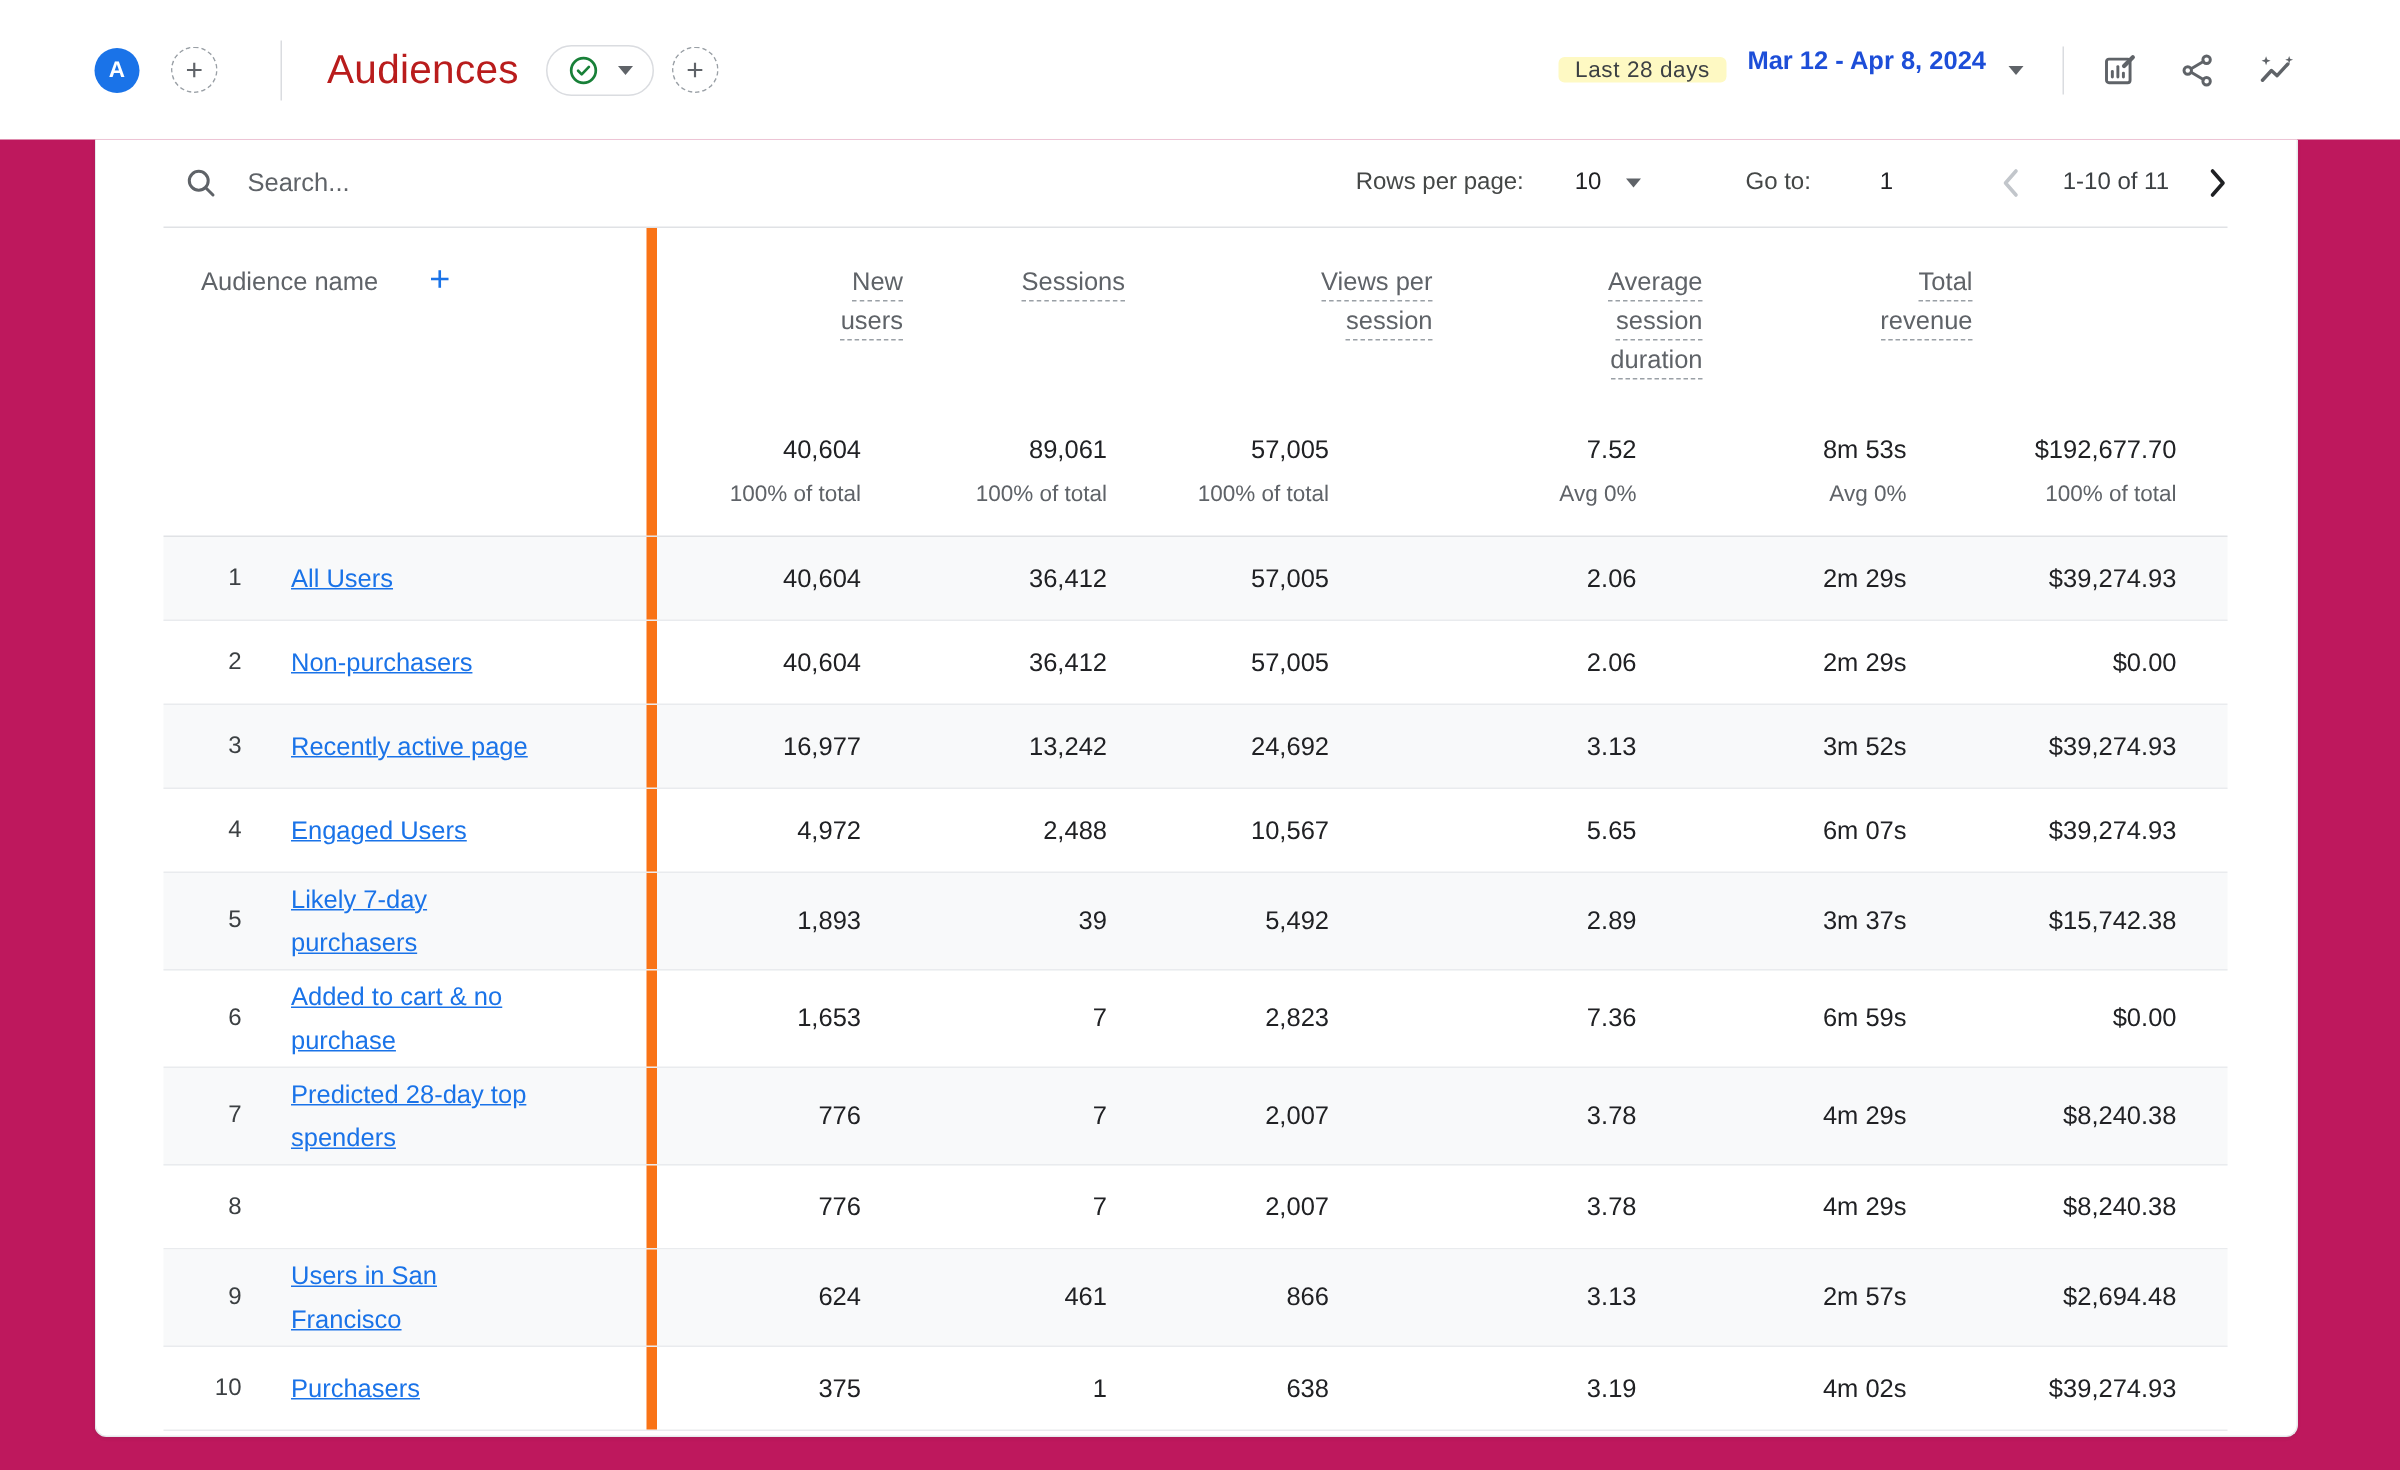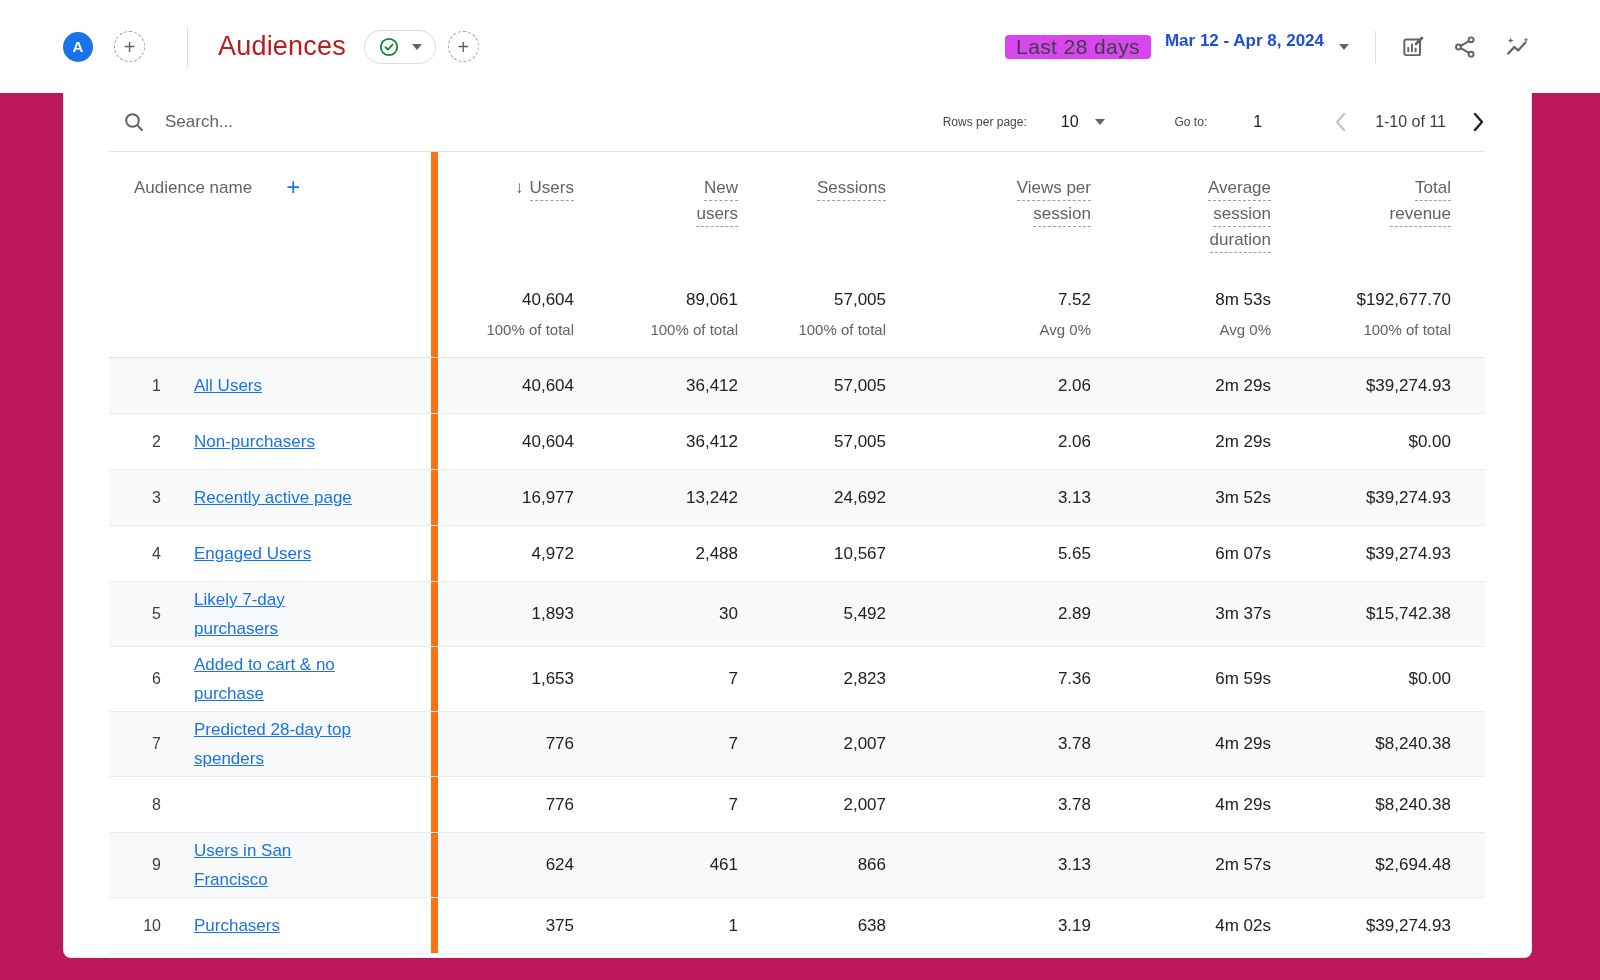"Last 28 days" .date-chip { background: #d946ef -> #fef9c3; font-size: 21px -> 15px }
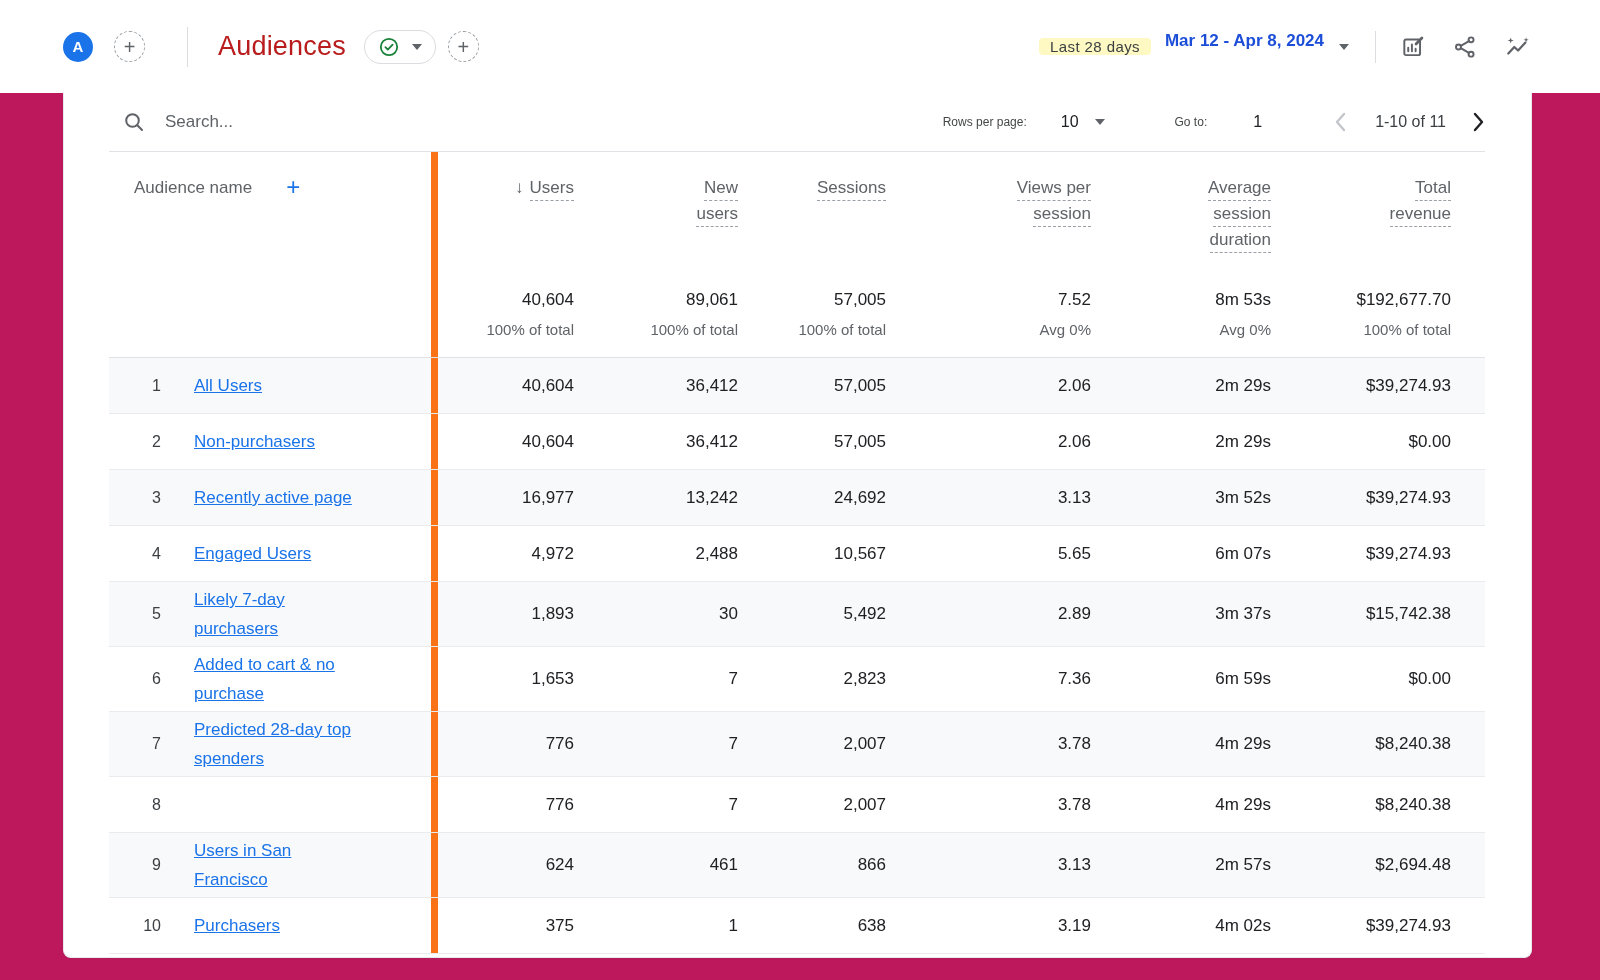"Rows per page:" .tb-label { font-size: 12px -> 16px }
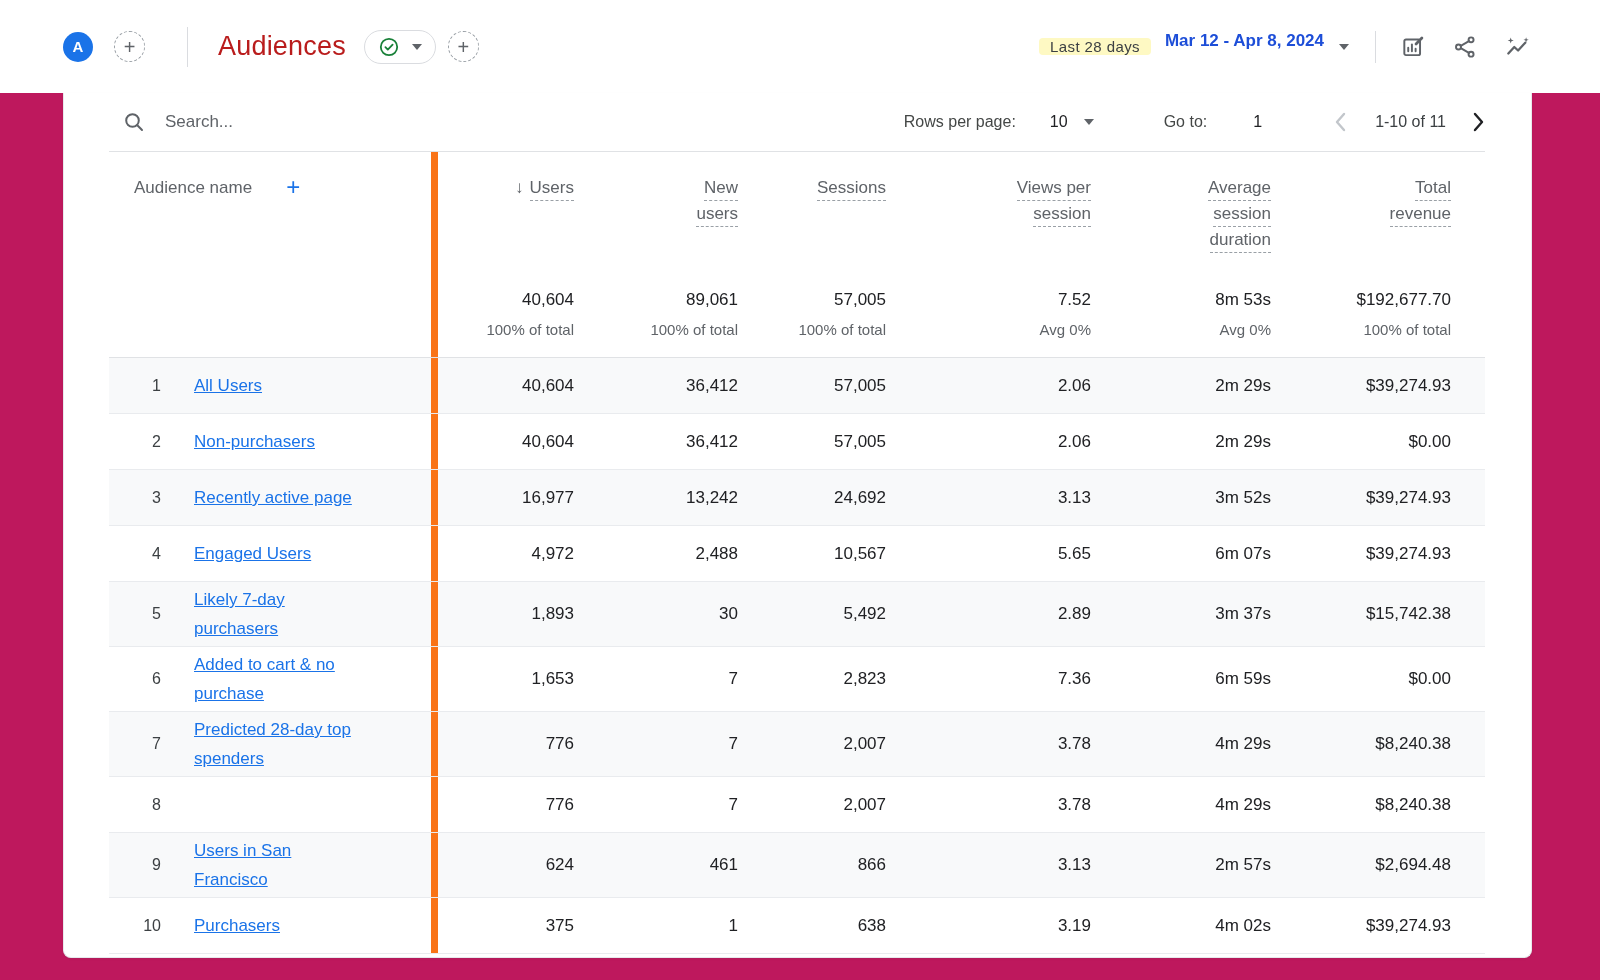"↓ Users" div.hcell { html: <div> <div><span>↓</span><span>Users</span></div> </div> -> none }
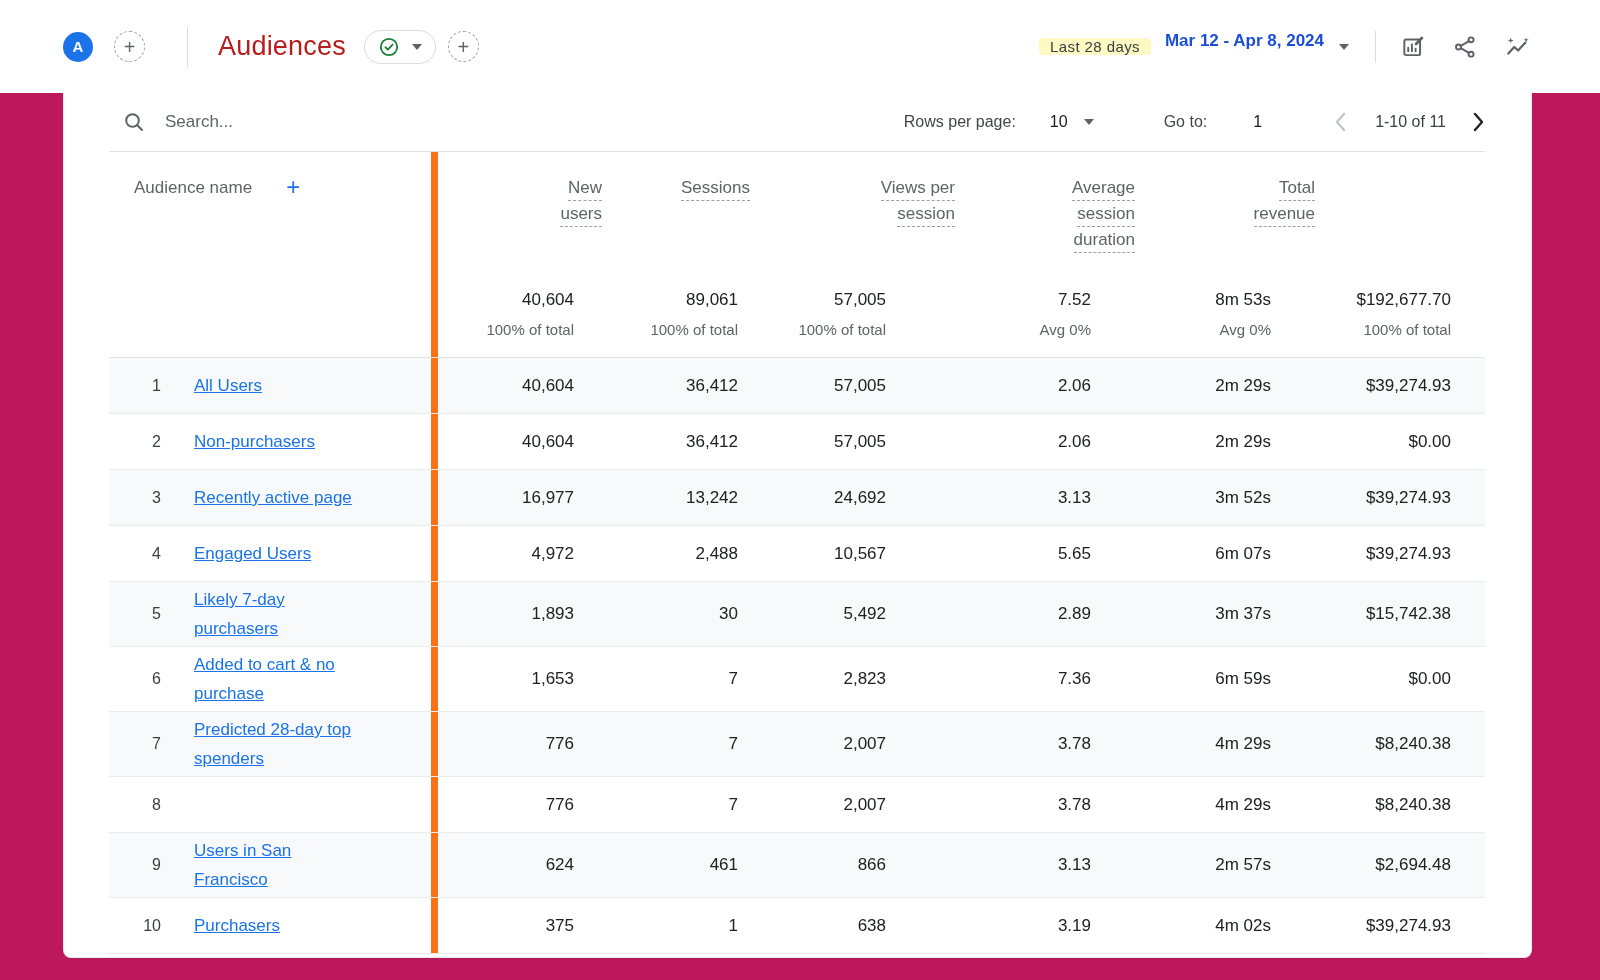"30" div.vcell { text: 30 -> 39 }
